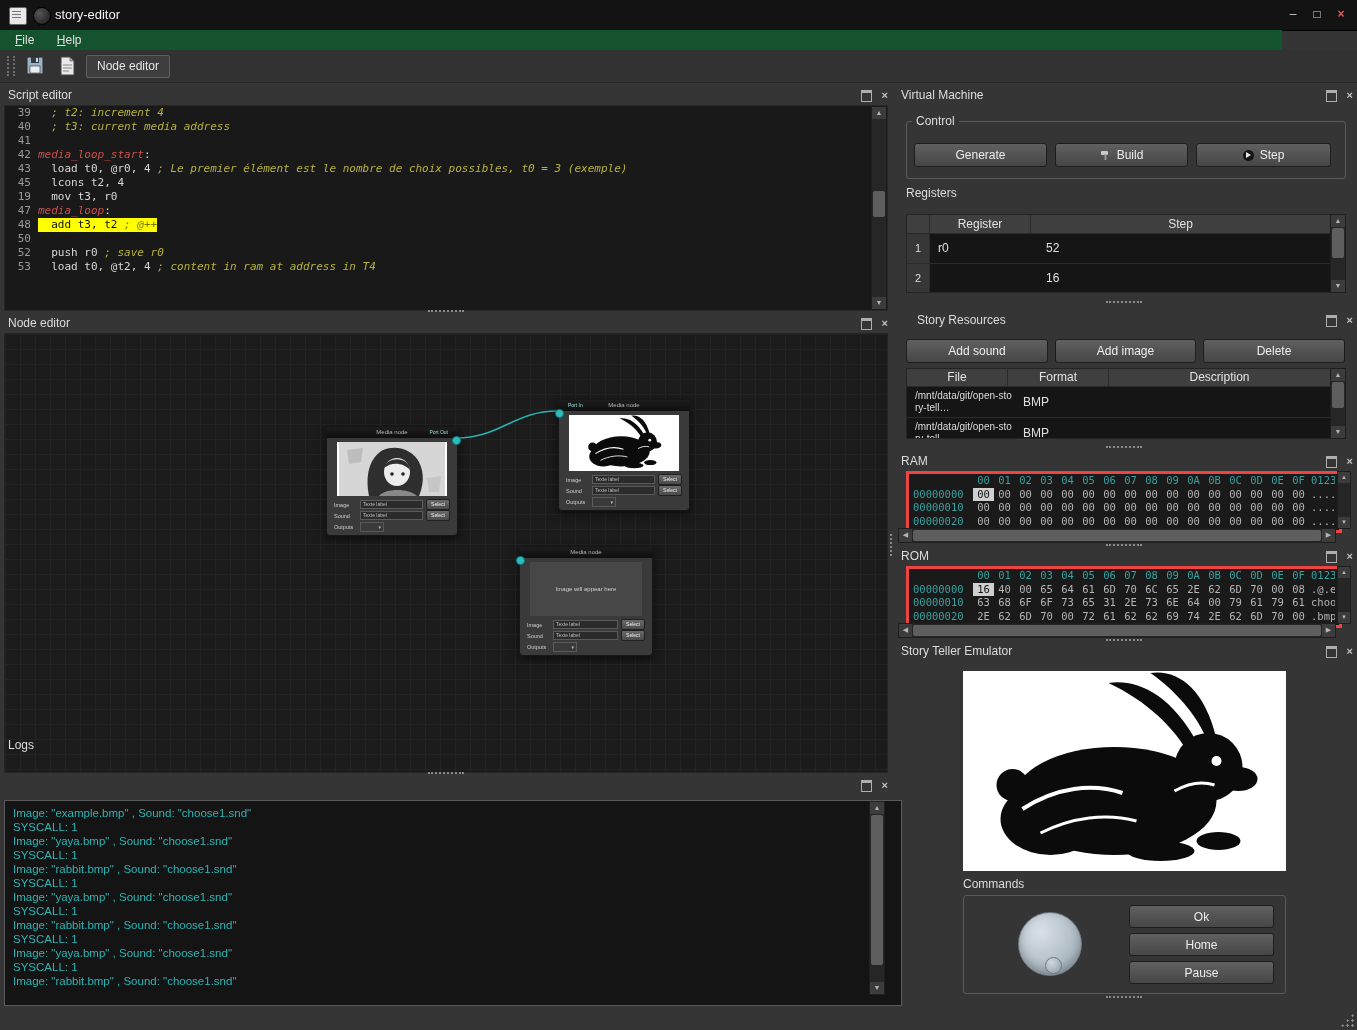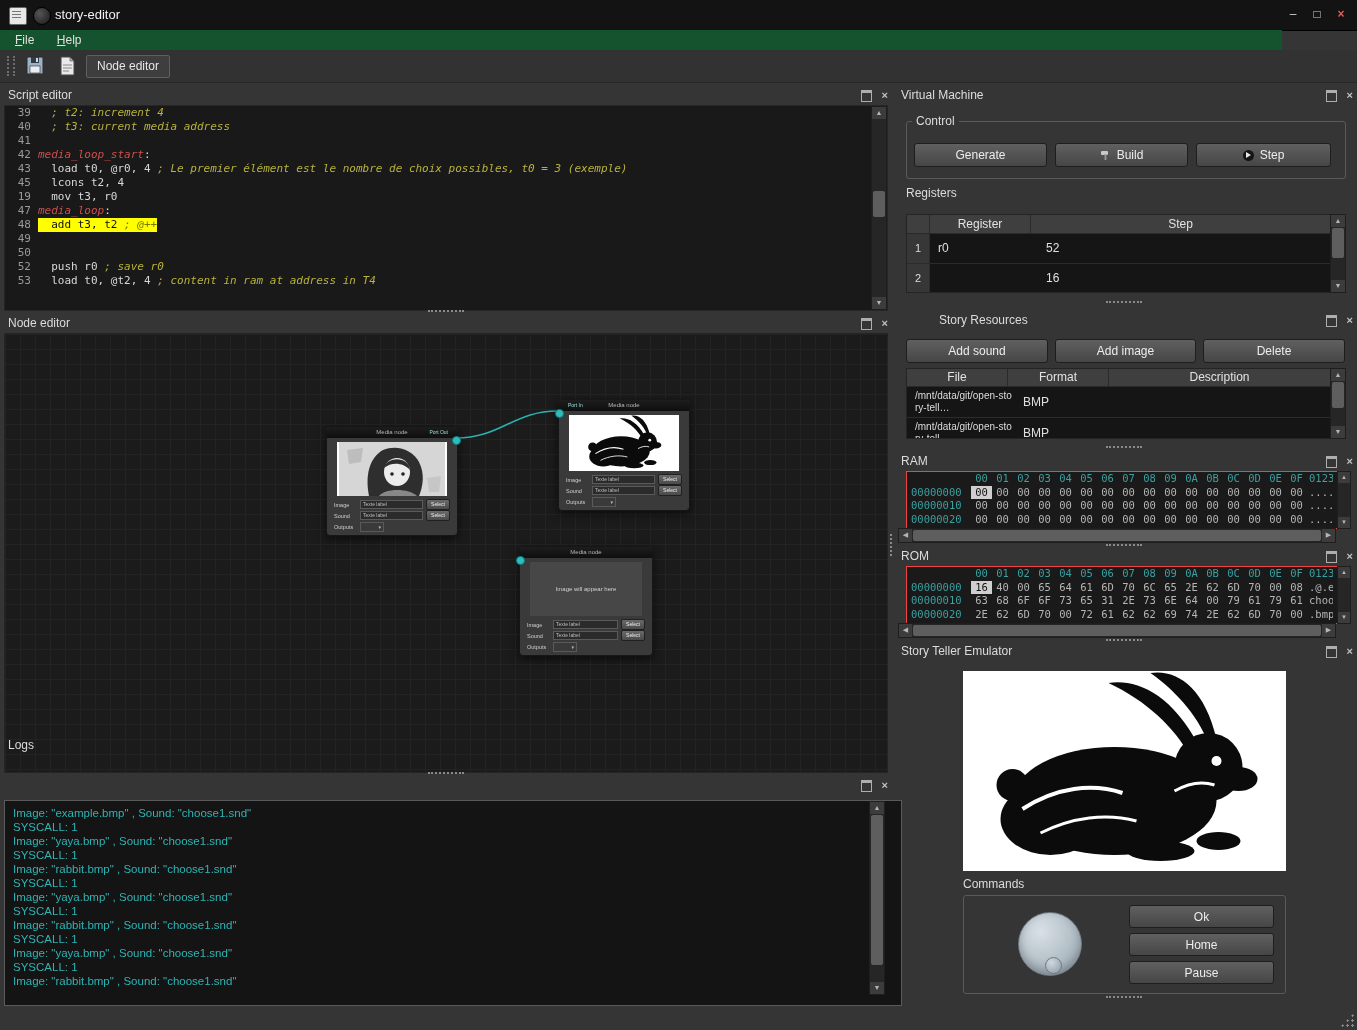"49" div.code-line { html: <div><span>49</span><span></span></div> -> none }
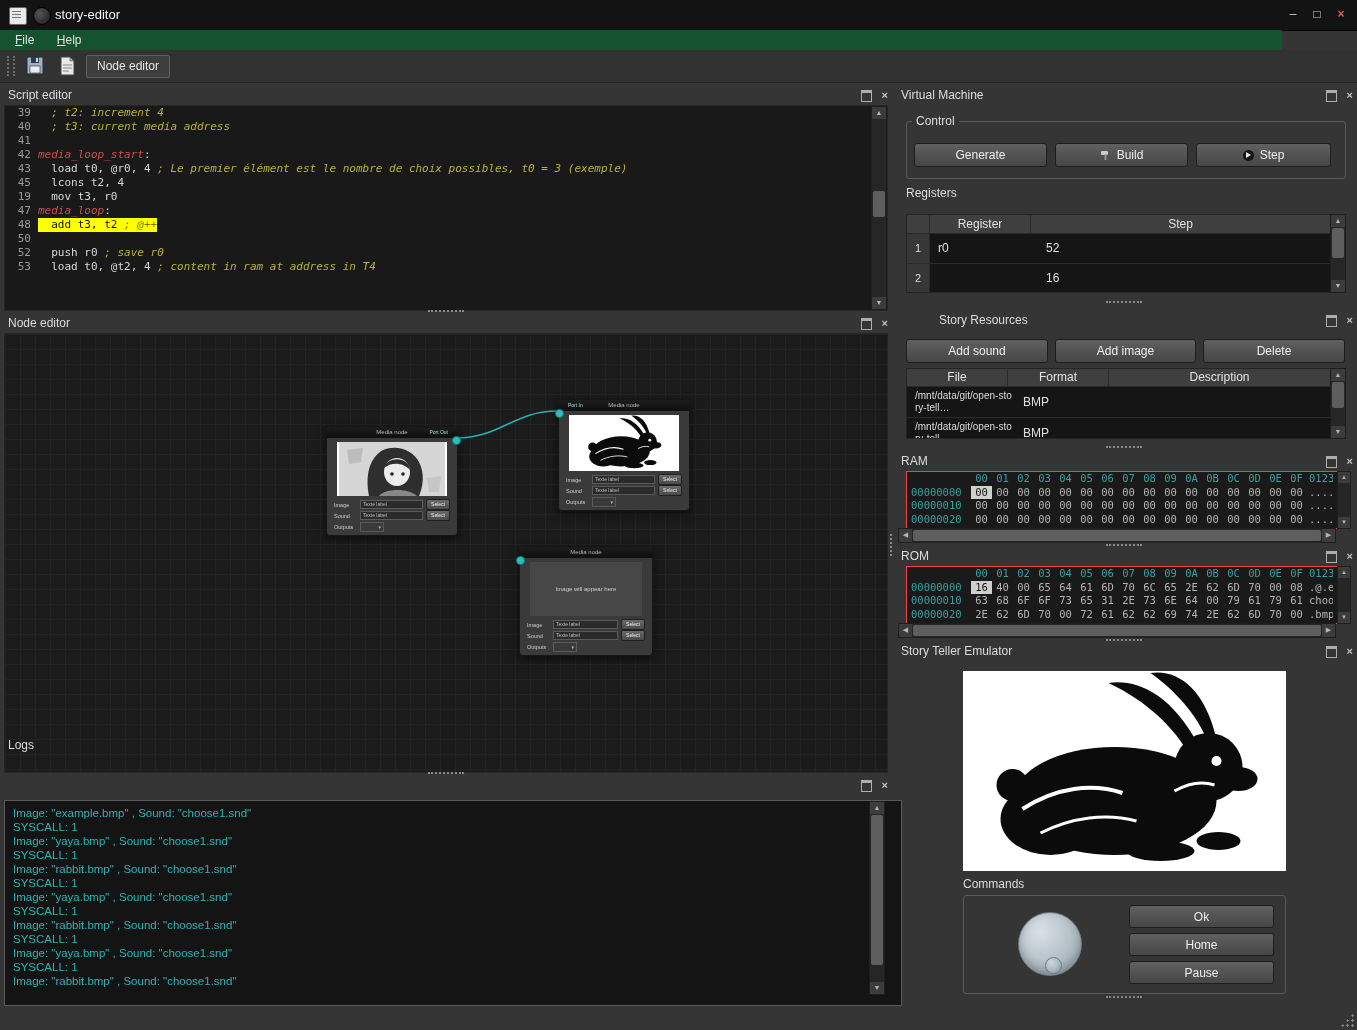"Story Resources" div.abs { left: 939px -> 917px }
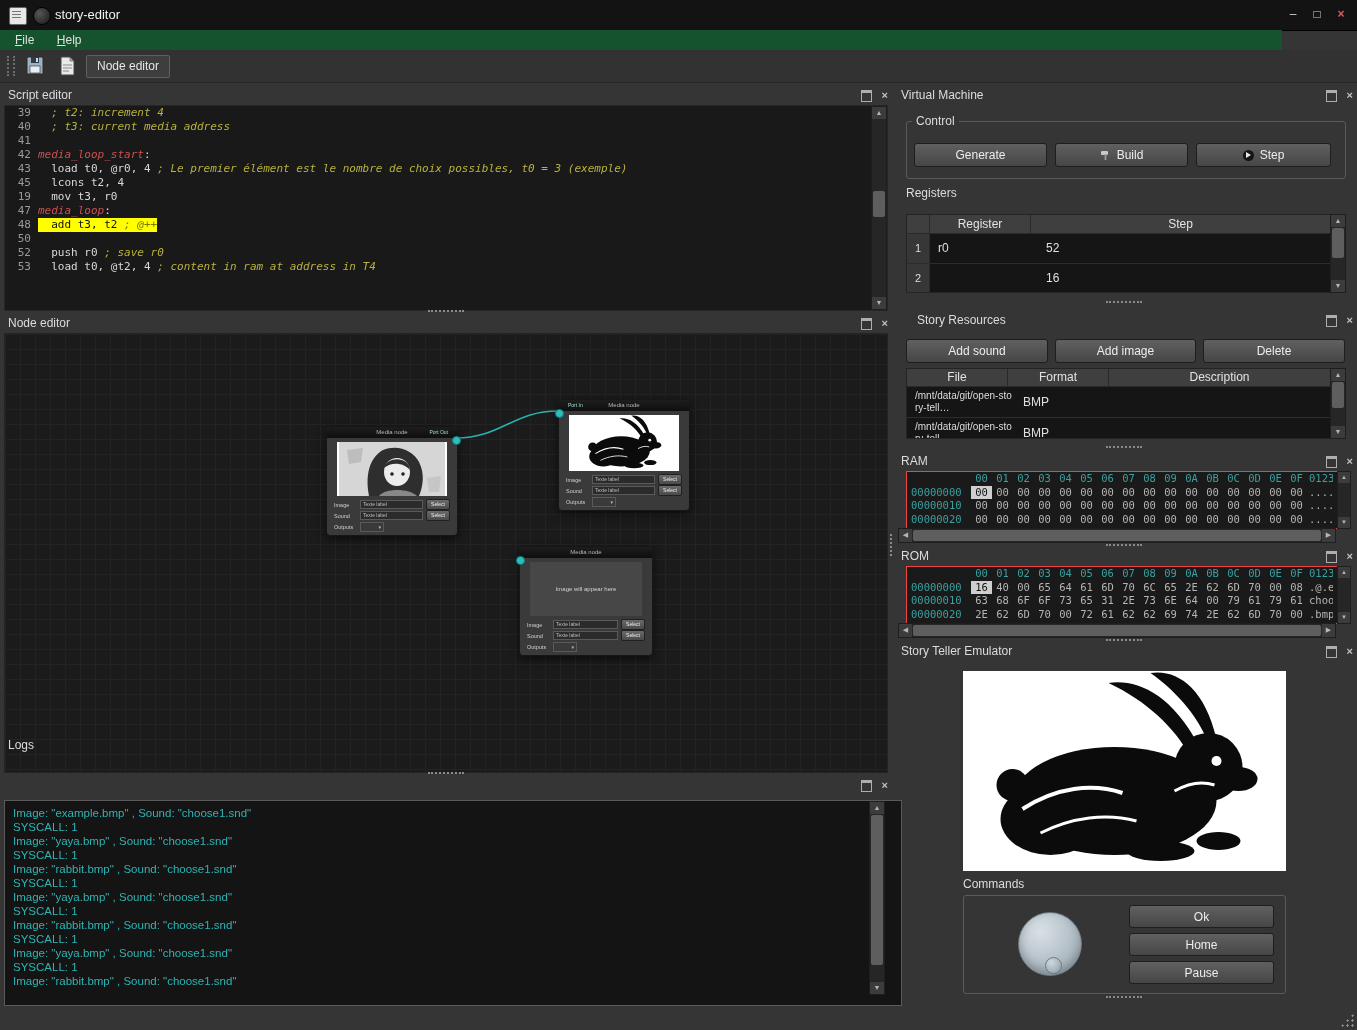"00" .hexbox { border: 1px solid #ef4444 -> 3px solid #ef4444 }
